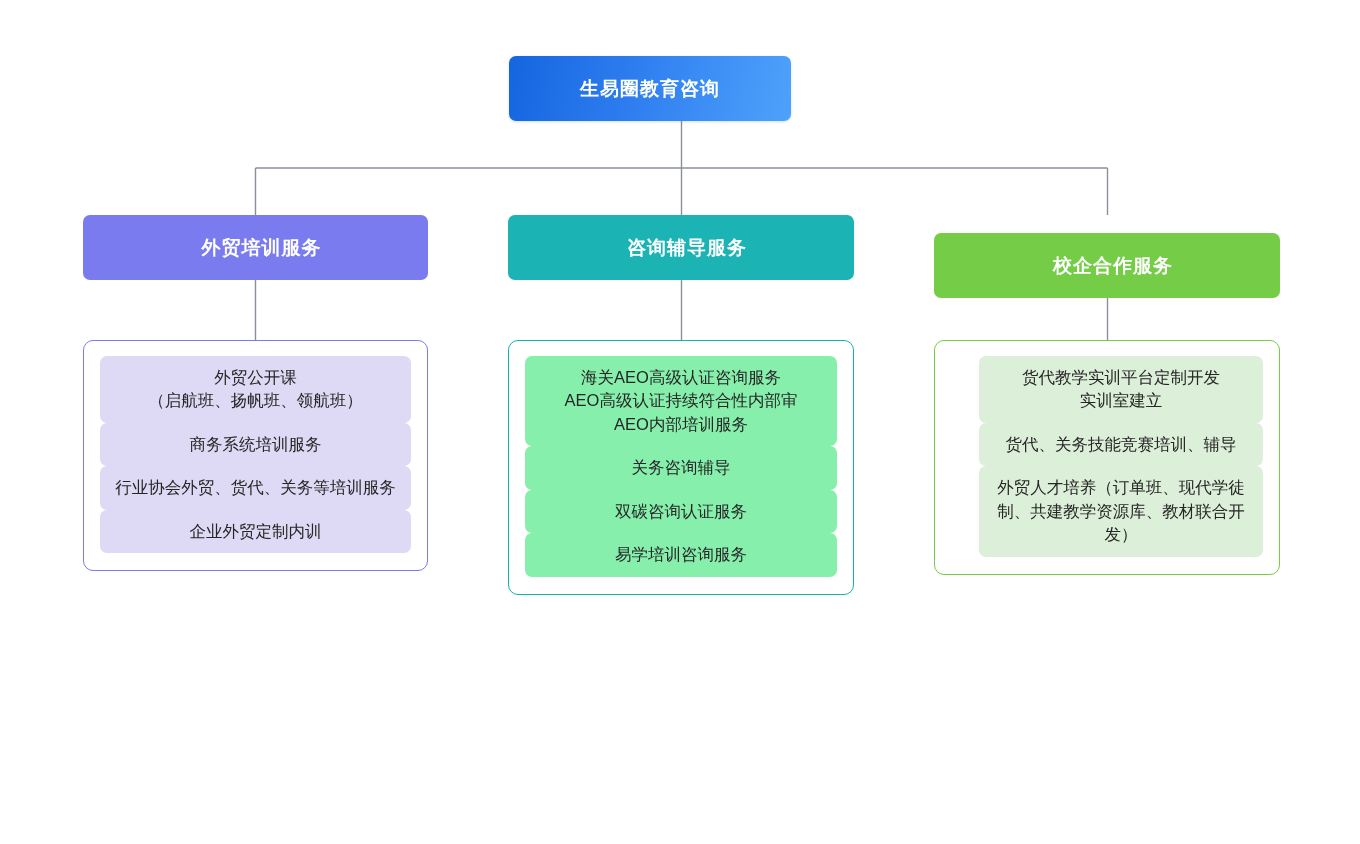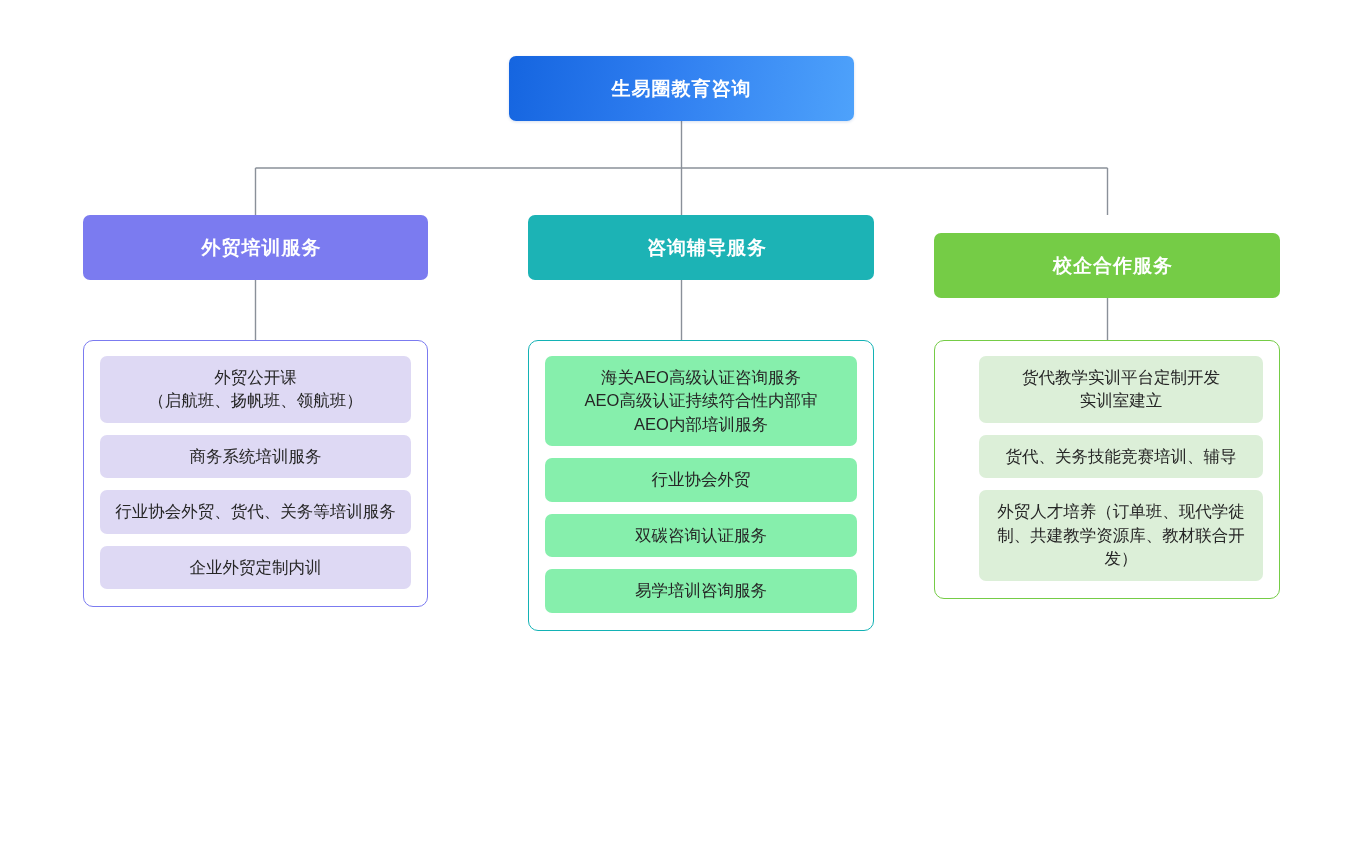"生易圈教育咨询" .root-node { width: 345px -> 282px }
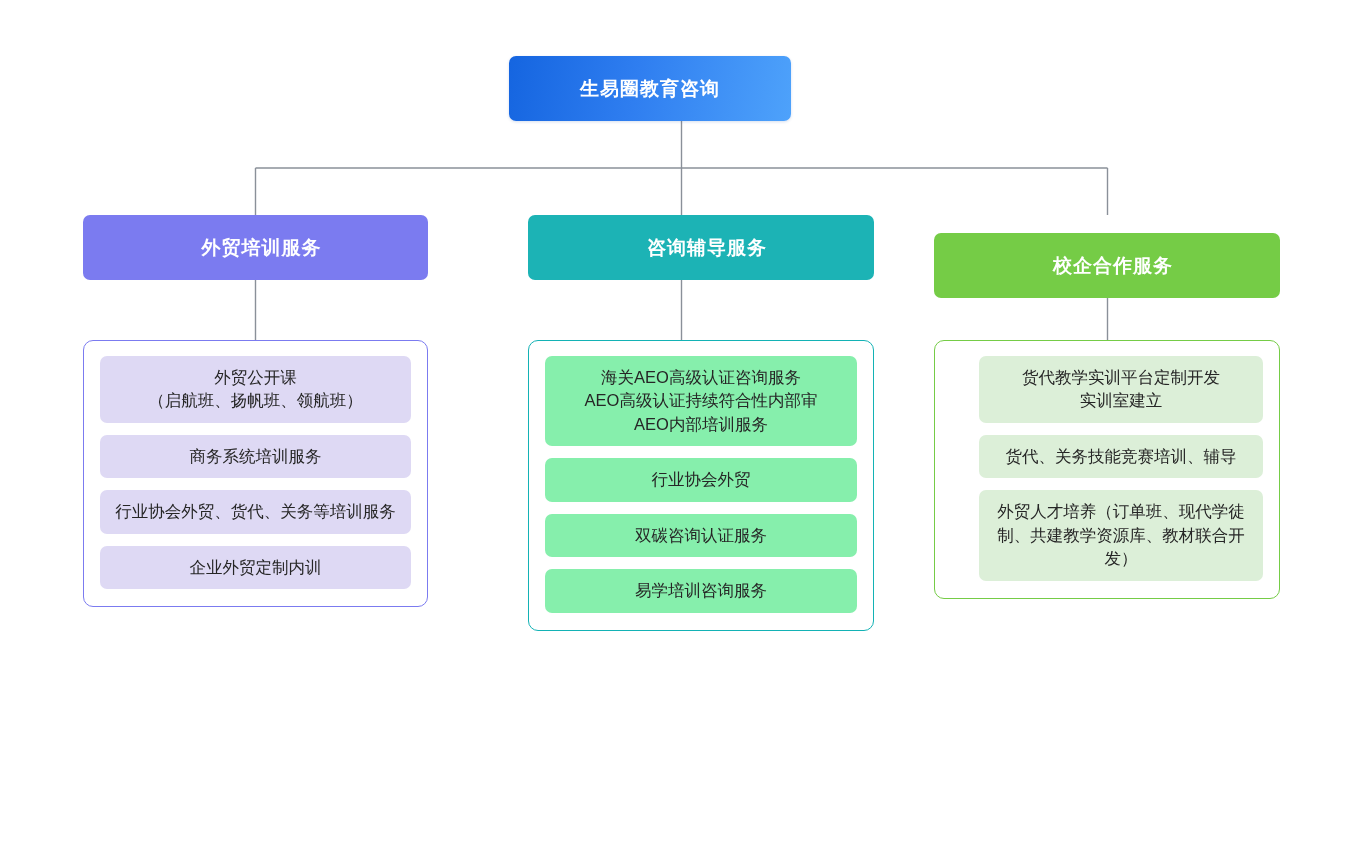"咨询辅导服务" .branch-1 { margin-left: 20px -> none }
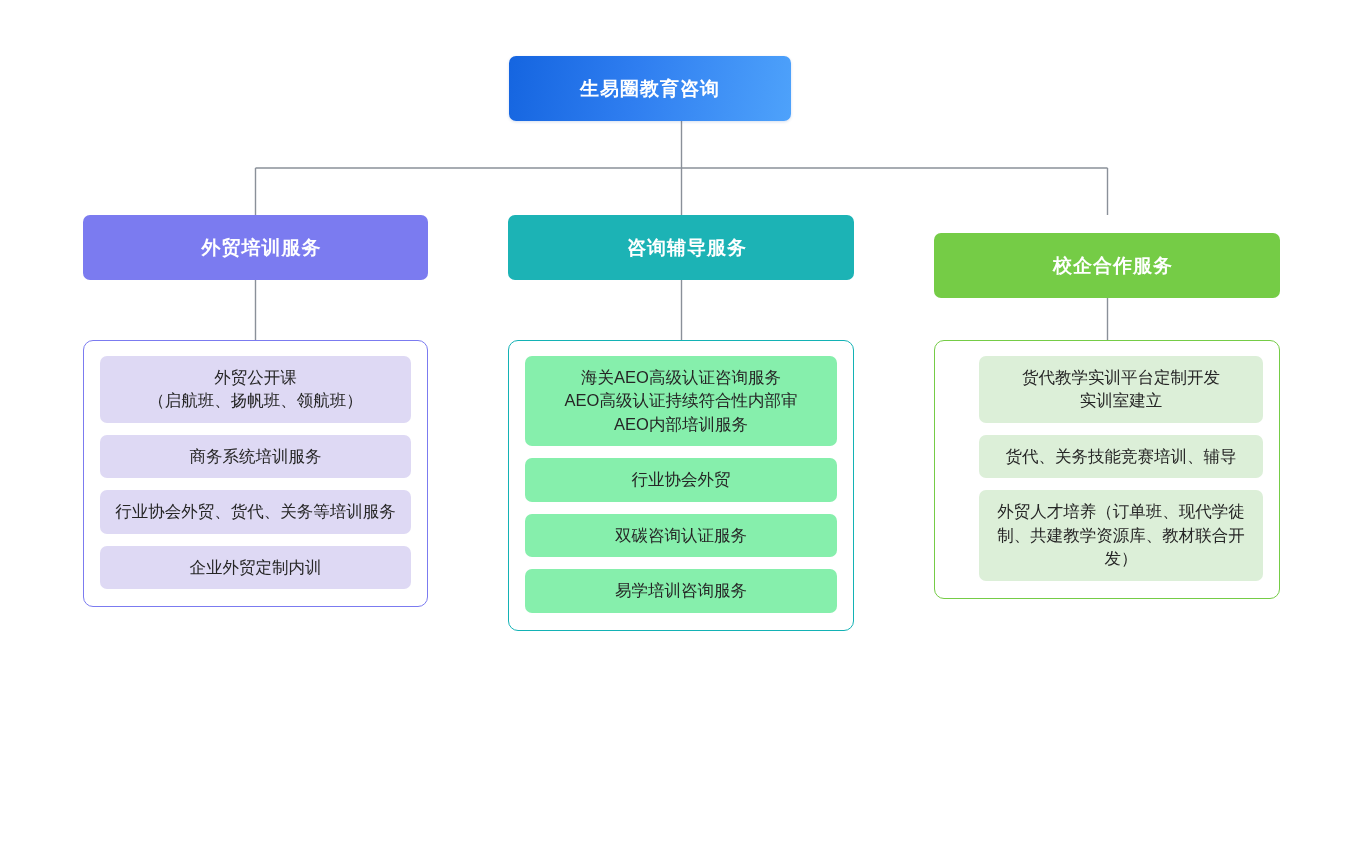"外贸公开课" .group-box { gap: 12px -> none }
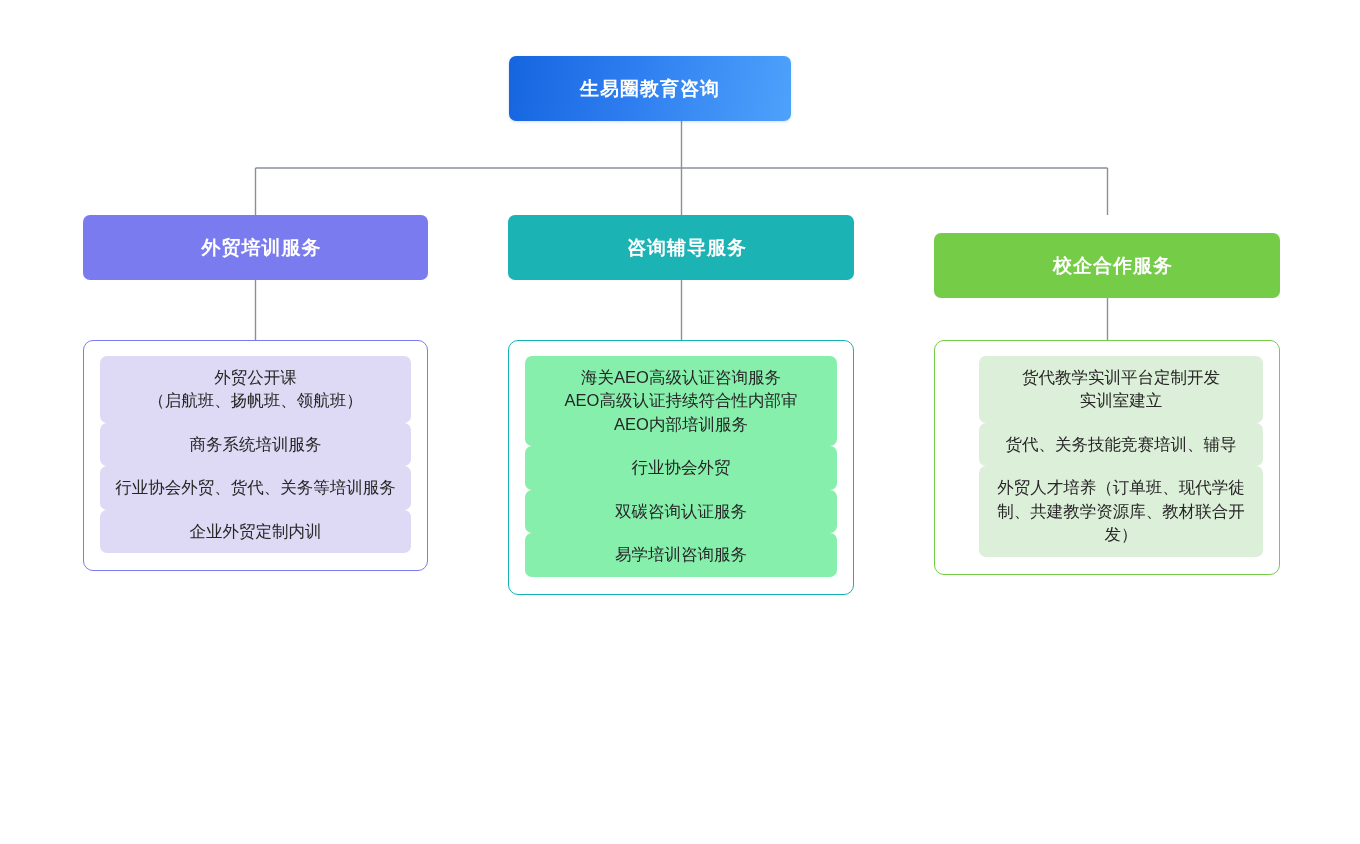"行业协会外贸" div.leaf { text: 行业协会外贸 -> 关务咨询辅导 }
